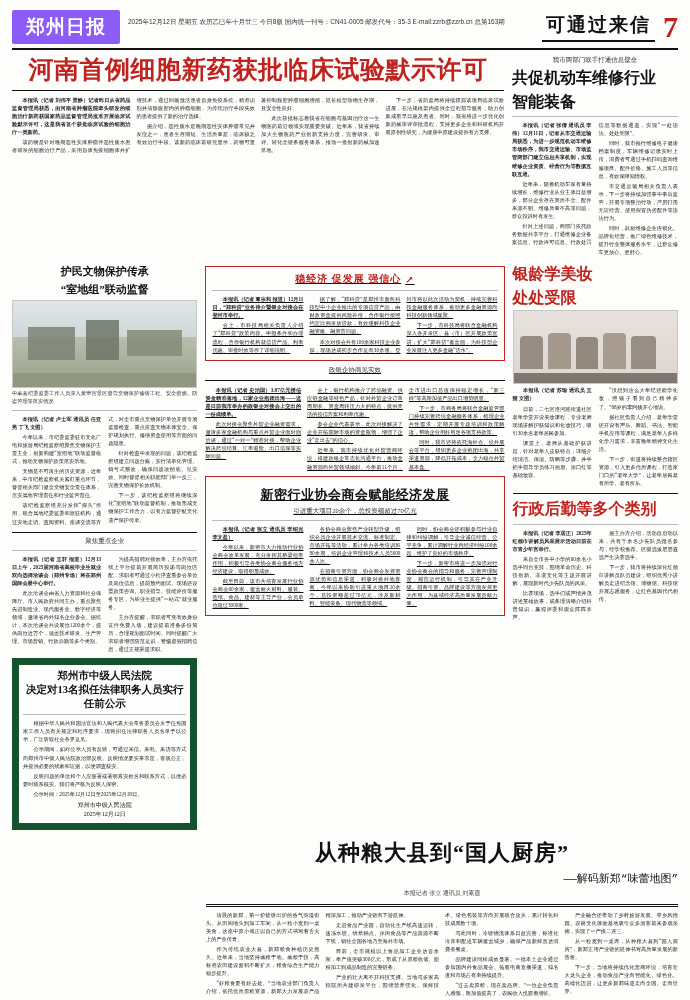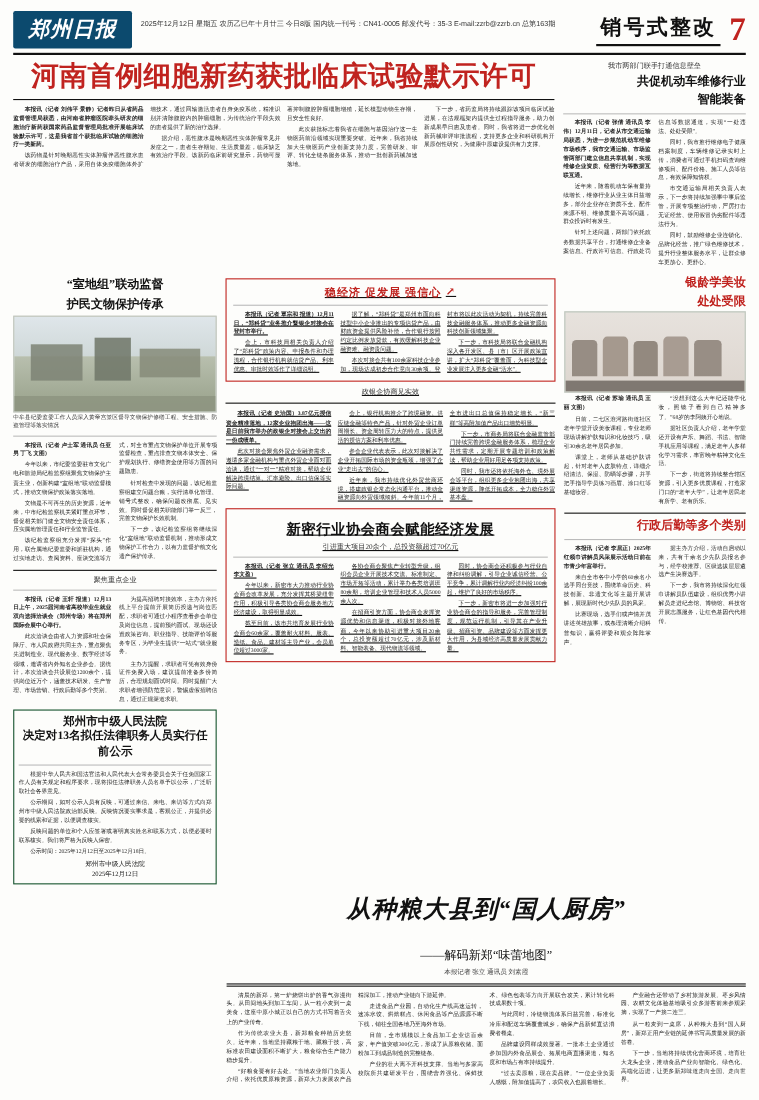"郑州日报" .logo { background: #0c4a6e -> #8b5cf6; font-style: italic -> none }
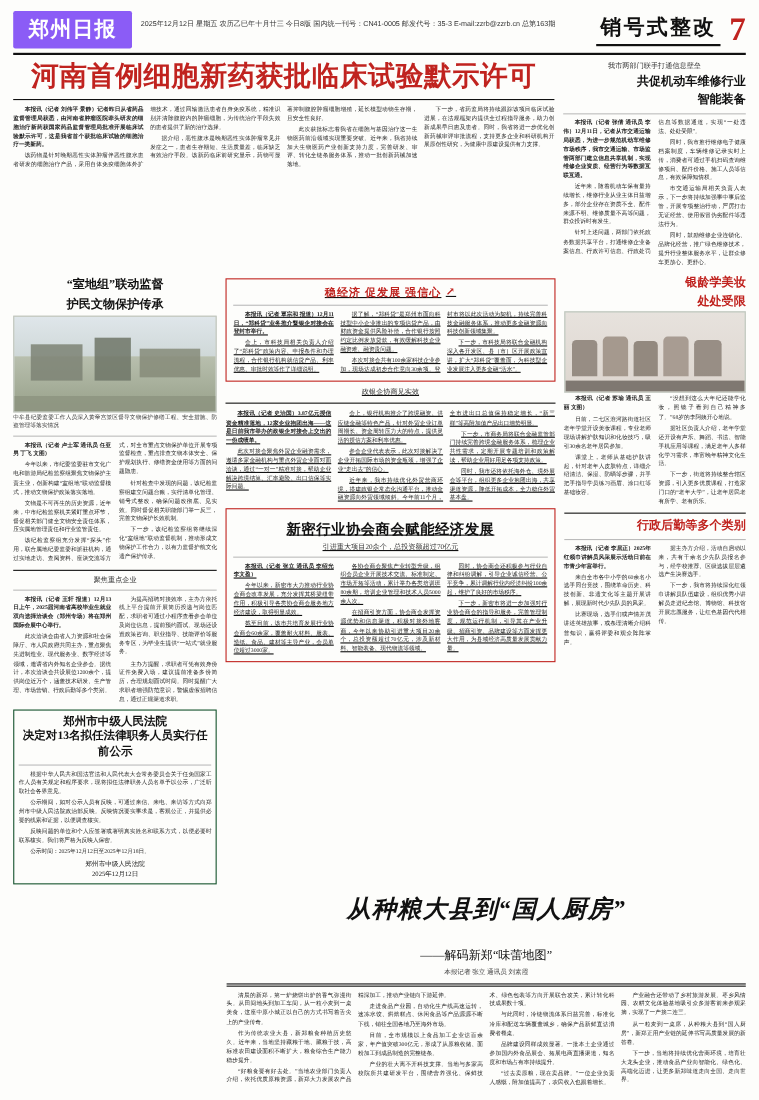"销号式整改" div.sec-title { text: 销号式整改 -> 可通过来信 }
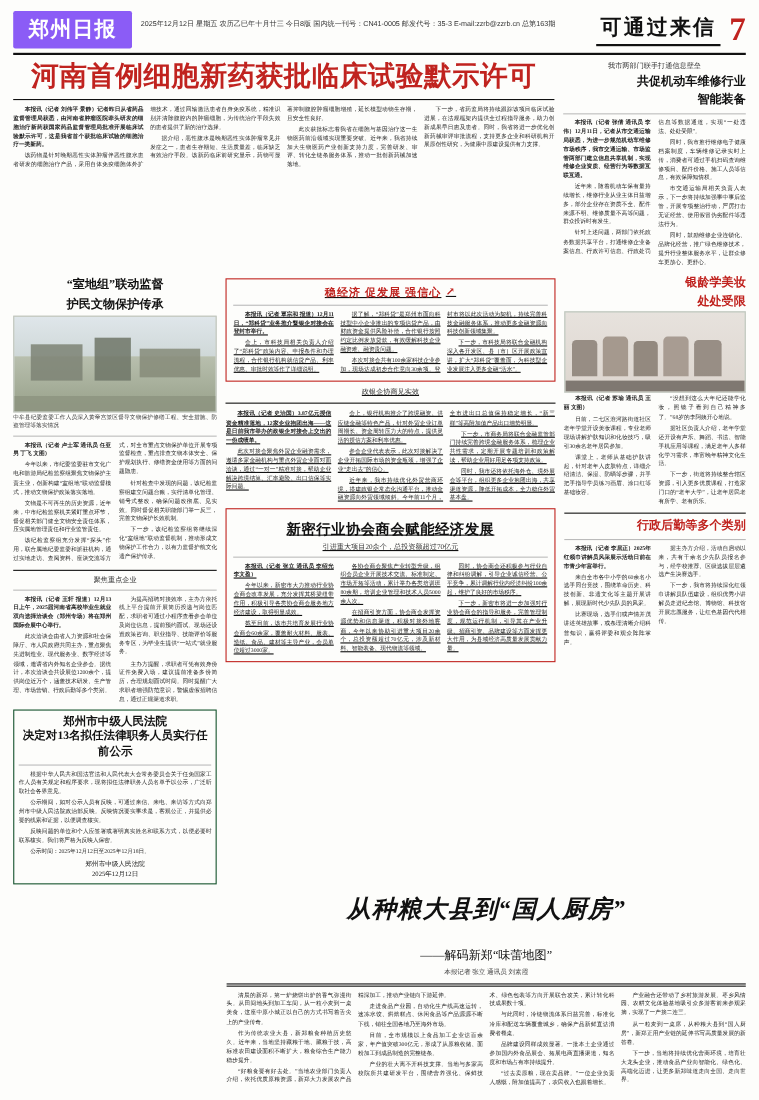"共促机动车维修行业" .rt-head { font-size: 11px -> 16px; text-align: right -> left }
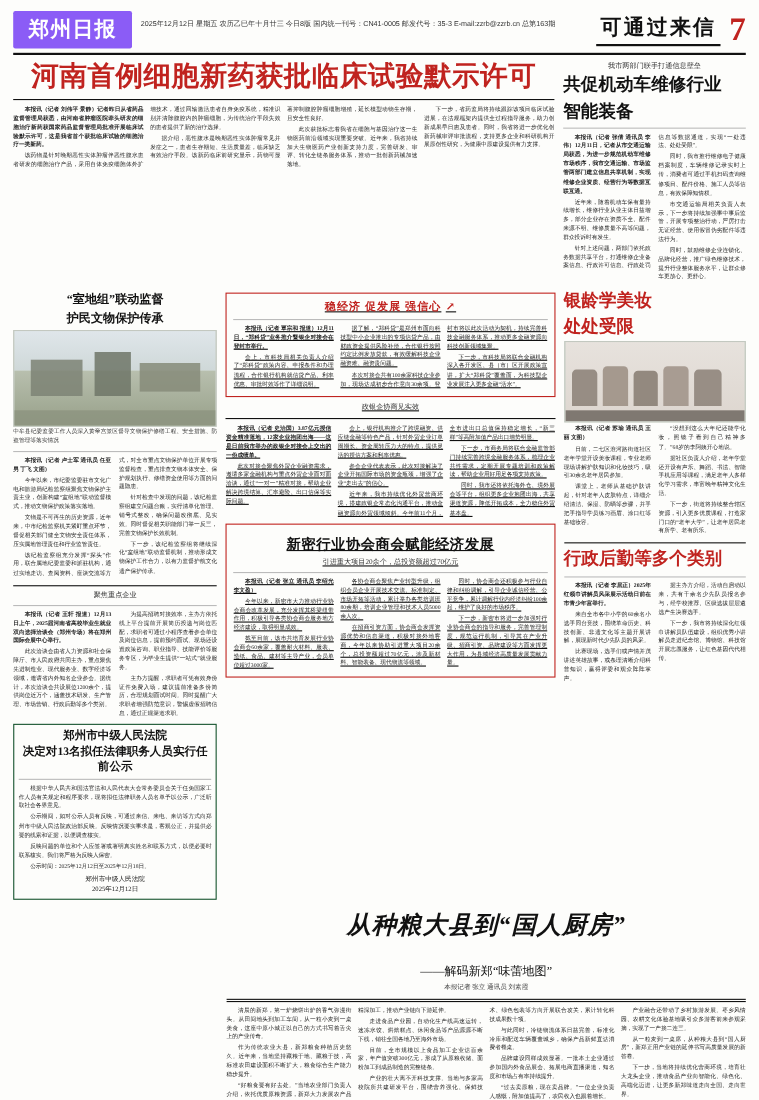"“室地组”联动监督" div.sub-head2 { order: before "护民文物保护传承" -> after "护民文物保护传承" }
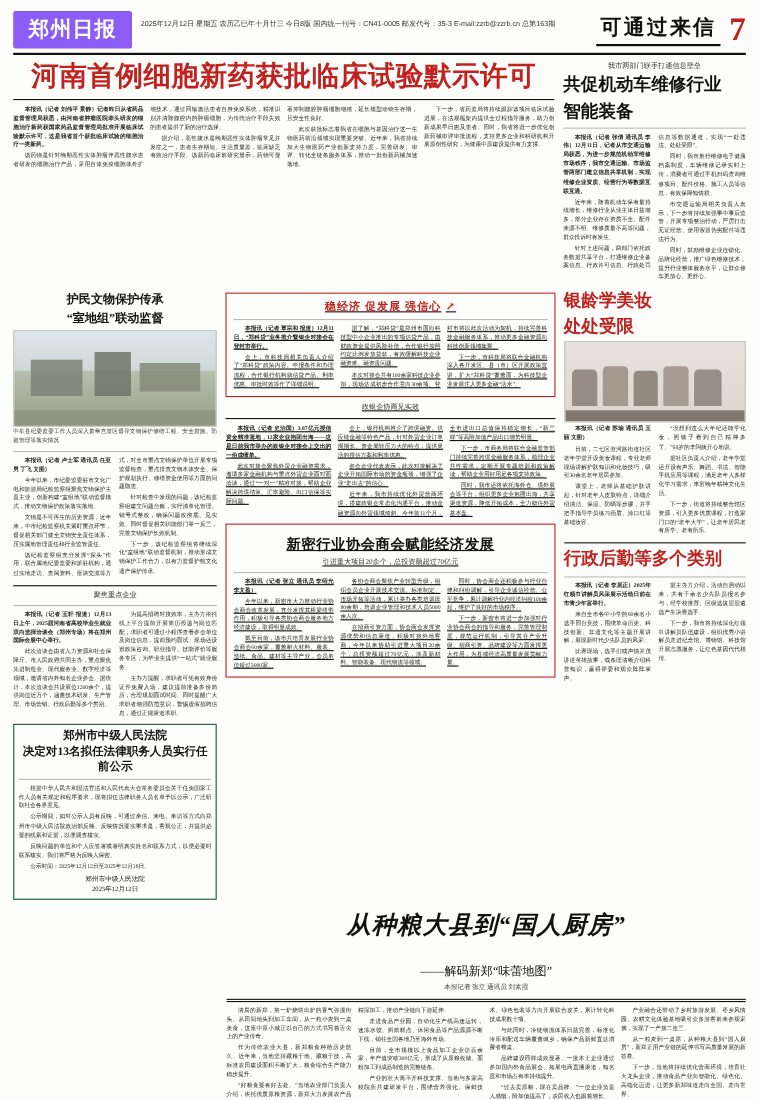"郑州市中级人民法院" .notice { border: 1px solid #14532d -> 7px solid #14532d }
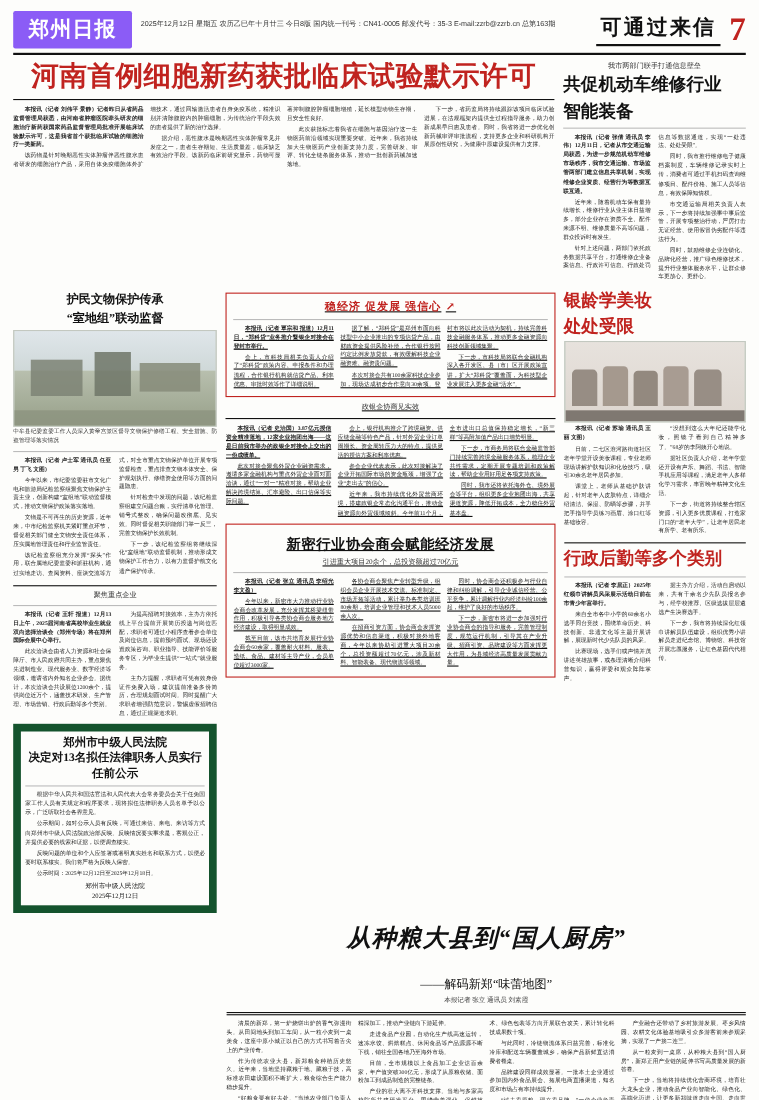"从种粮大县到“国人厨房”" .bottom-title { font-style: italic -> none }
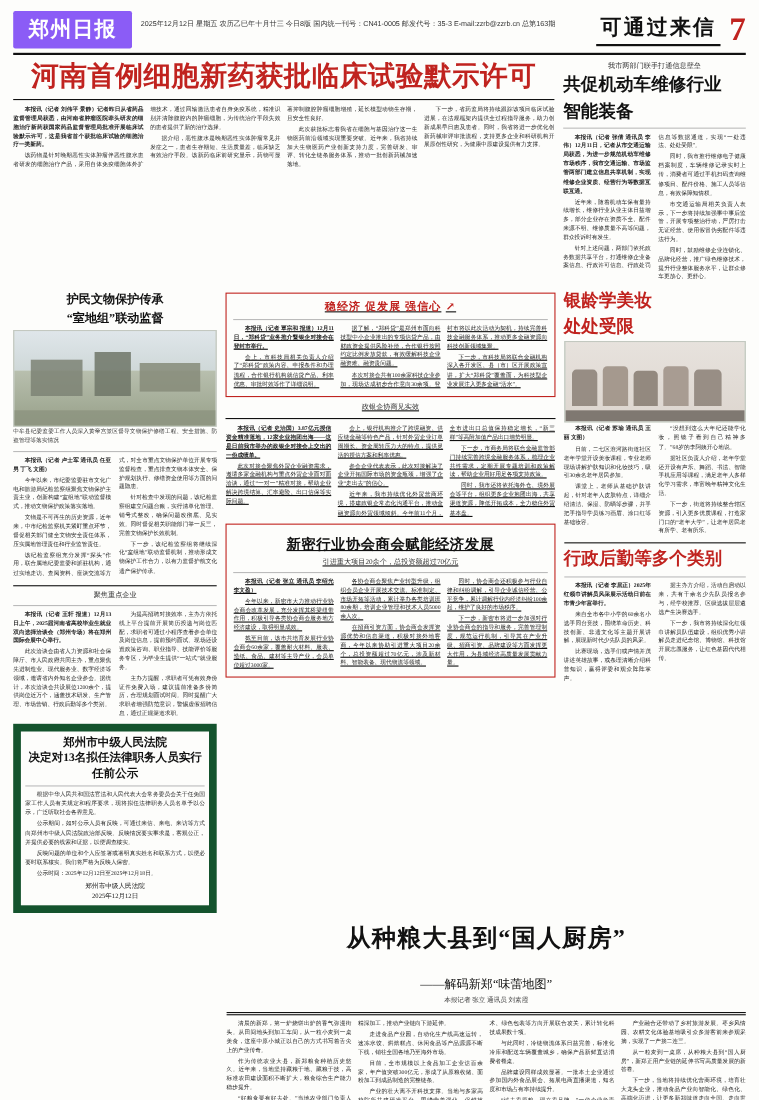"——解码新郑“味蕾地图”" .bottom-sub { font-family: none -> Liberation Mono, monospace; margin-top: 19px -> 3px; text-align: center -> right }
